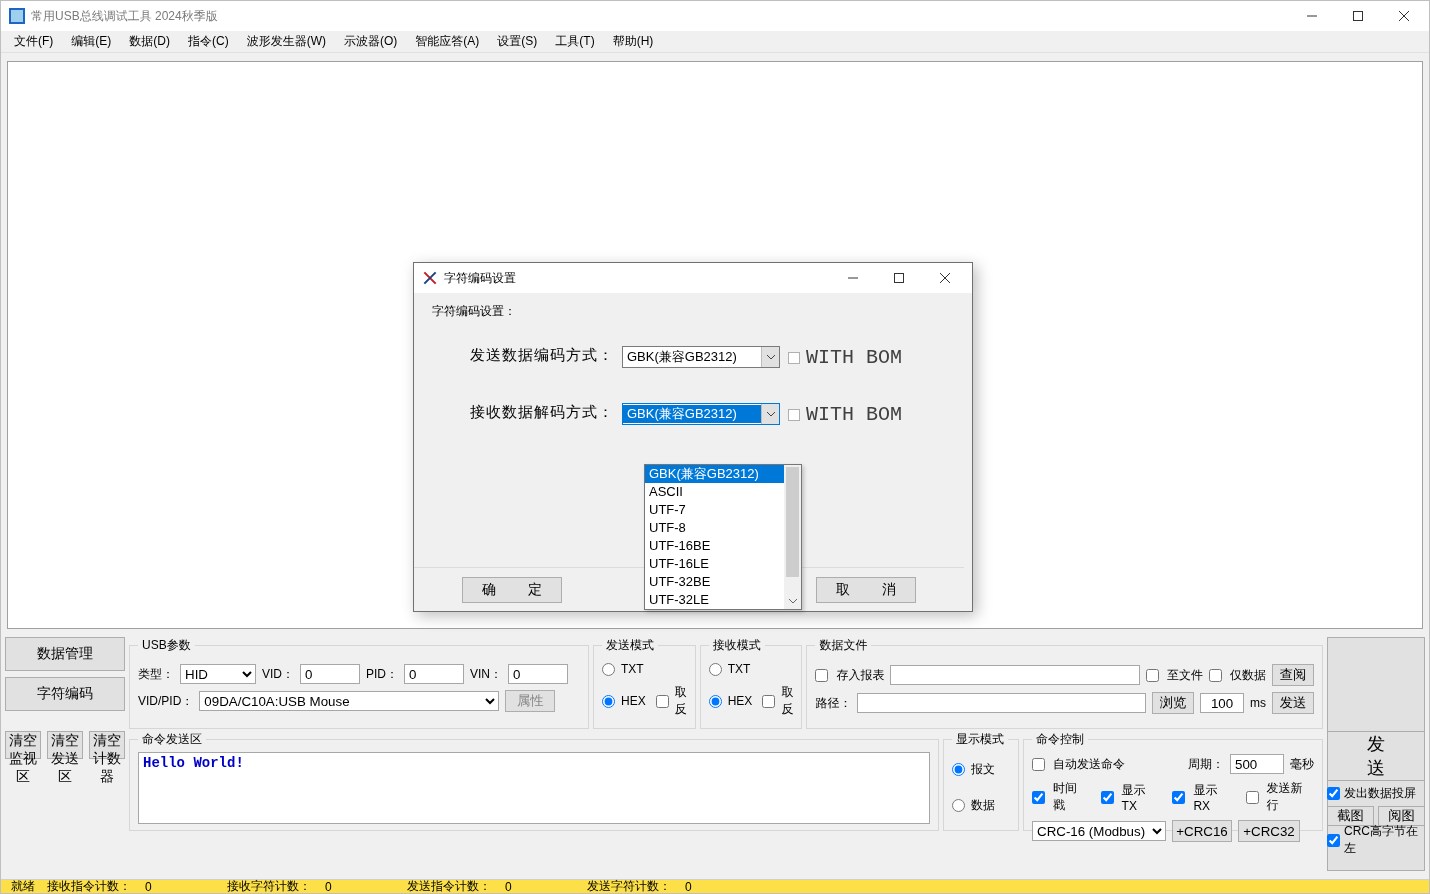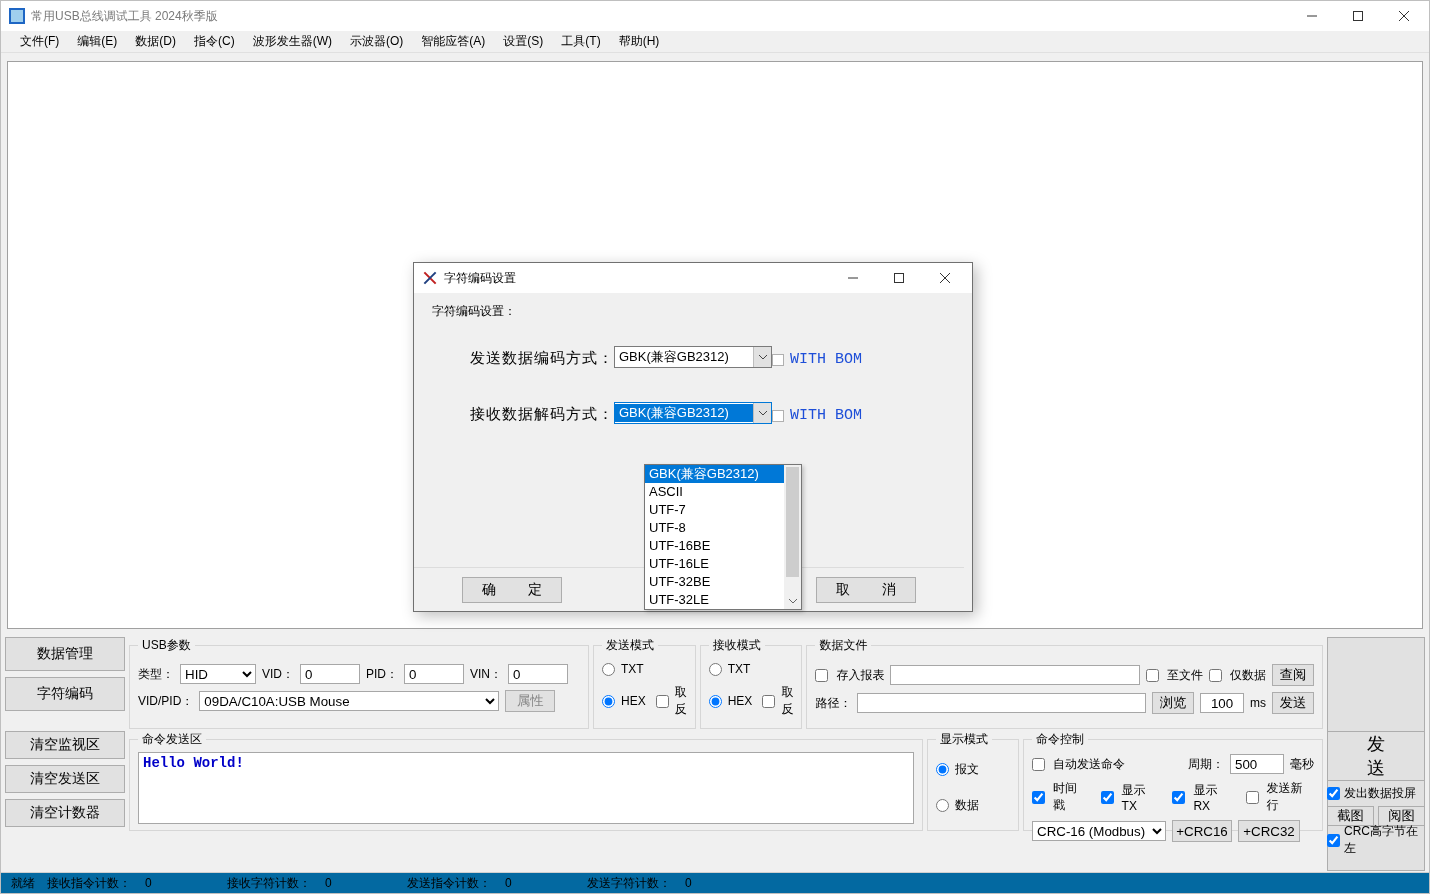"文件(F)" .menubar { padding: 0 10px -> 0 4px }
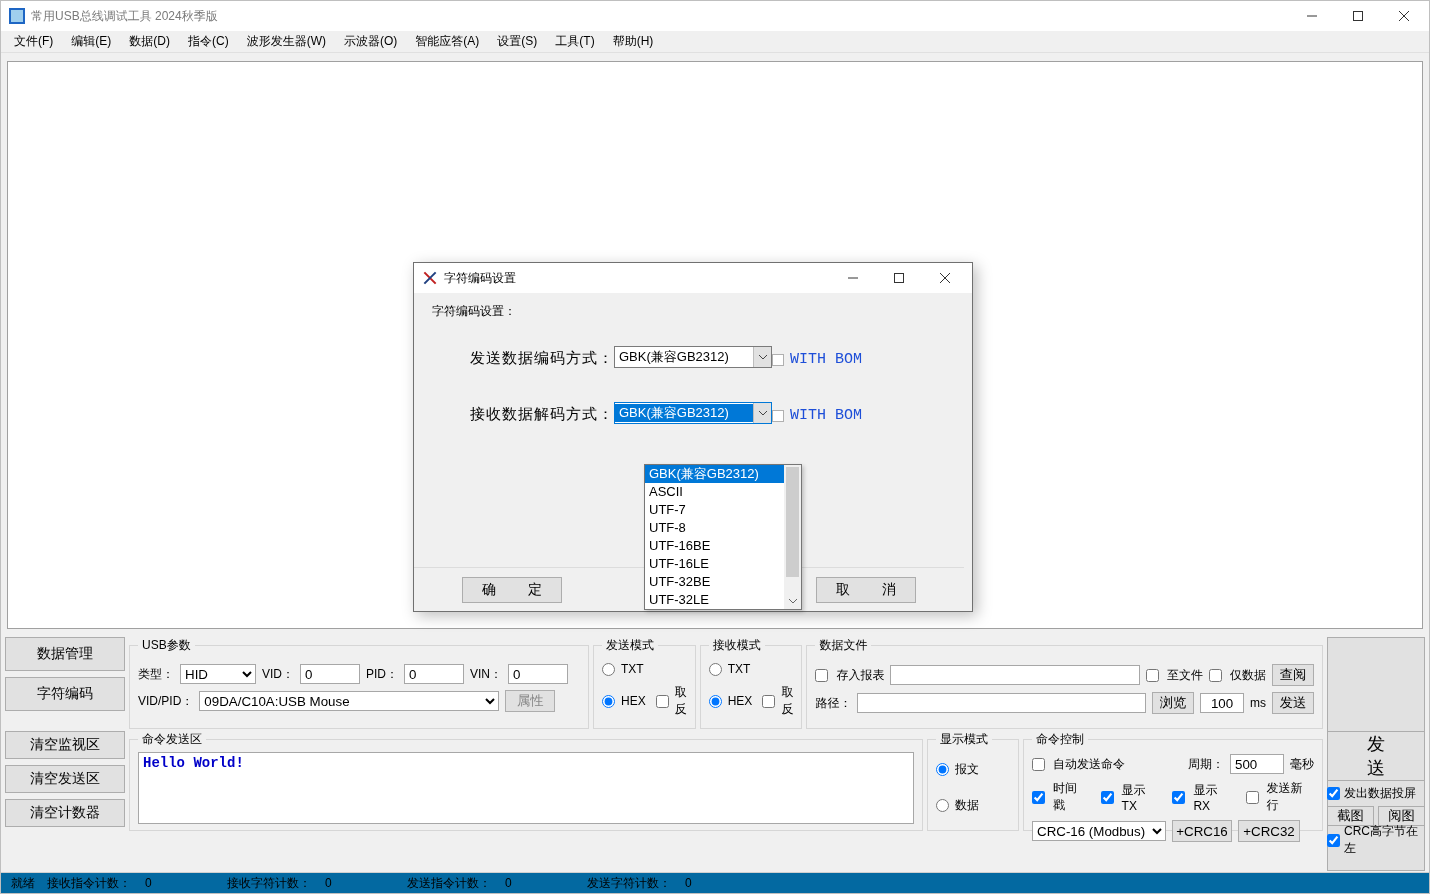"发送数据编码方式：" .enc-row { align-items: flex-end -> flex-start; gap: 0 -> 8px }
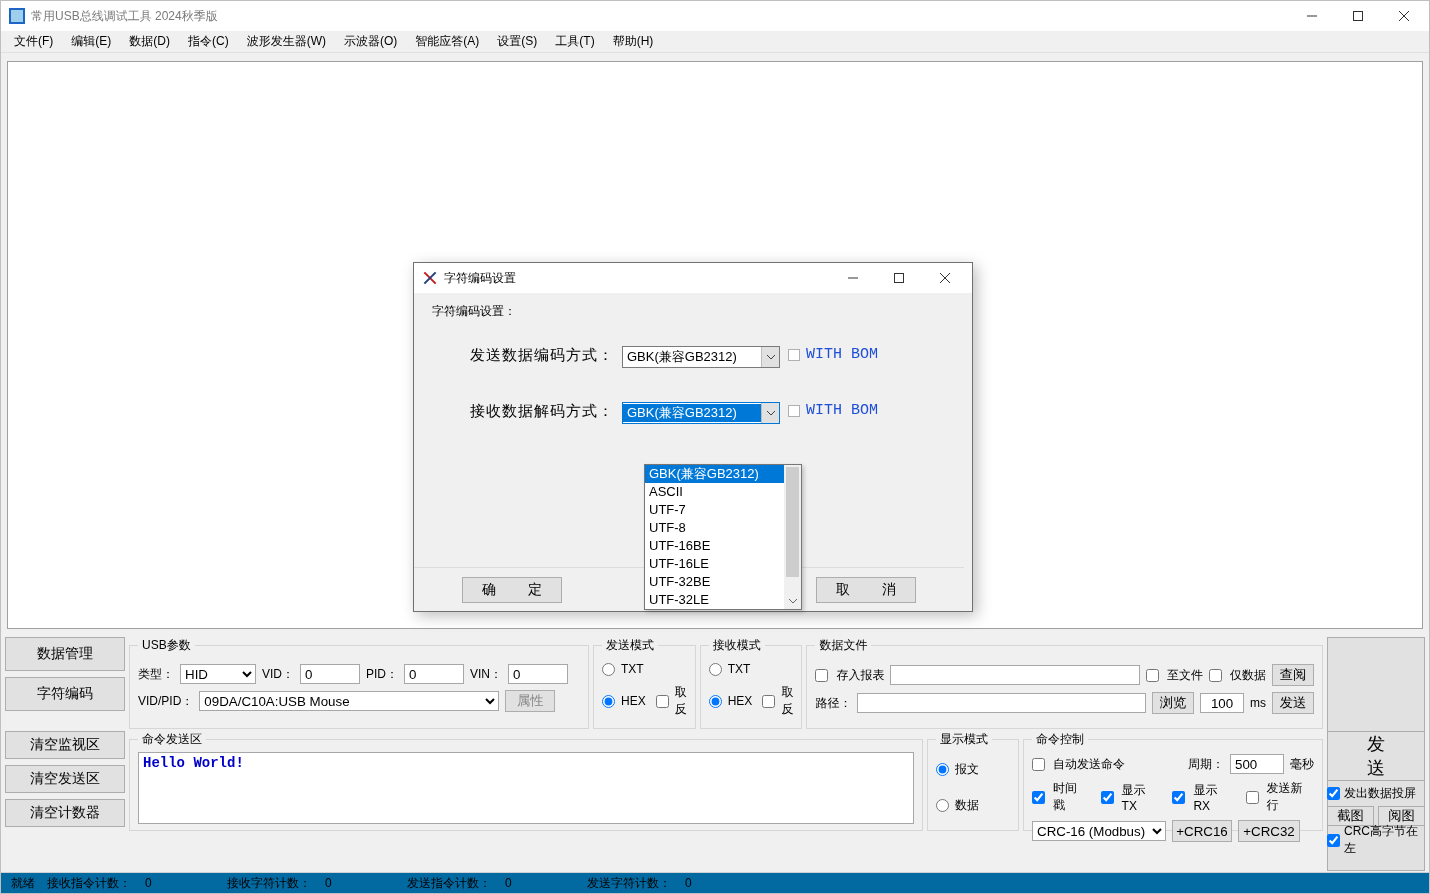"WITH BOM" .bom { color: #1d4ed8 -> #404040; font-size: 15px -> 20px }
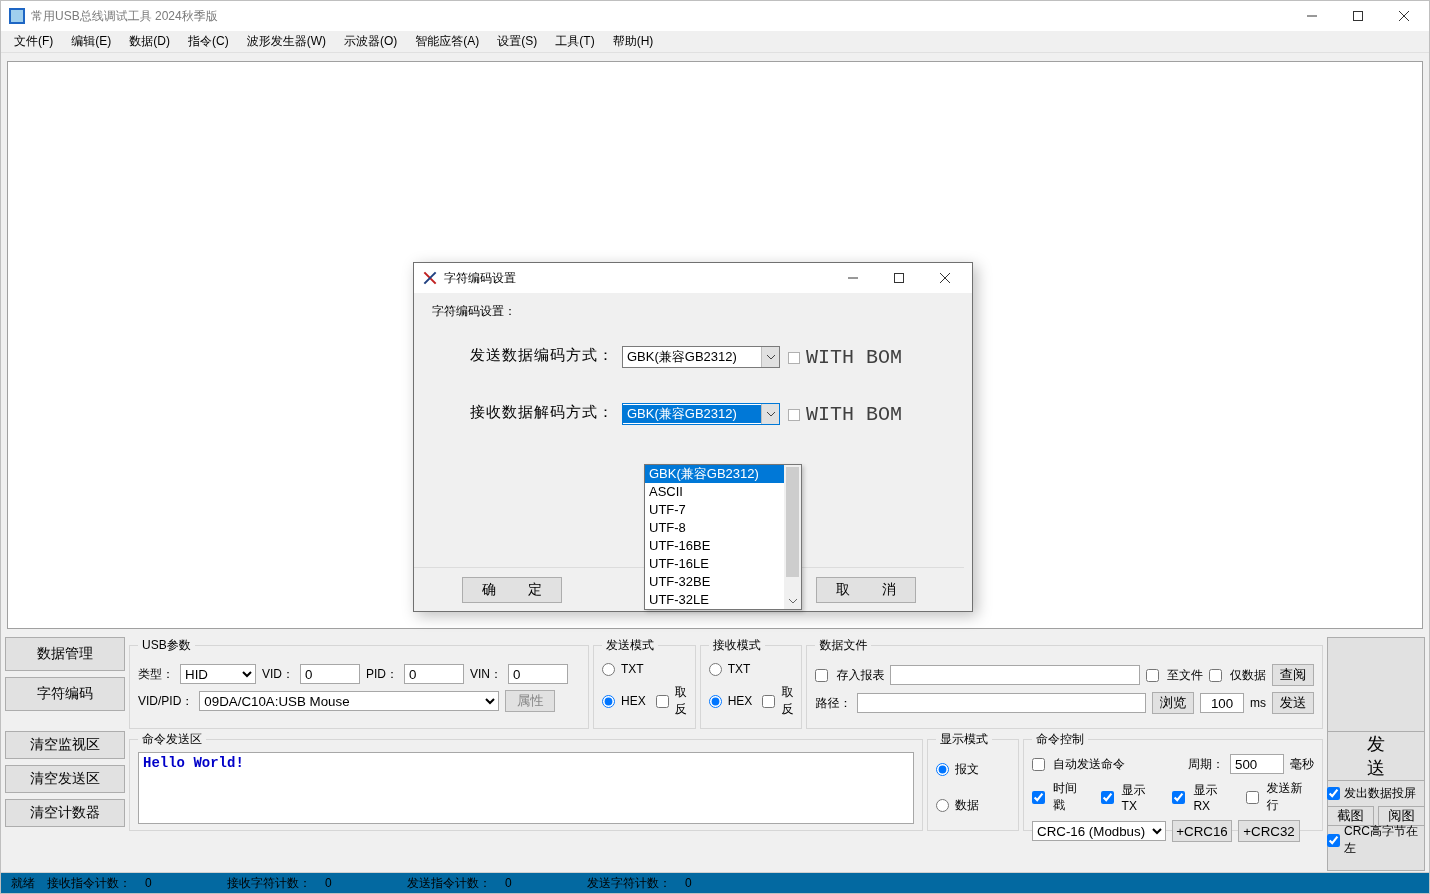"清空监视区" .lower-row .col-left { flex-direction: column -> row }
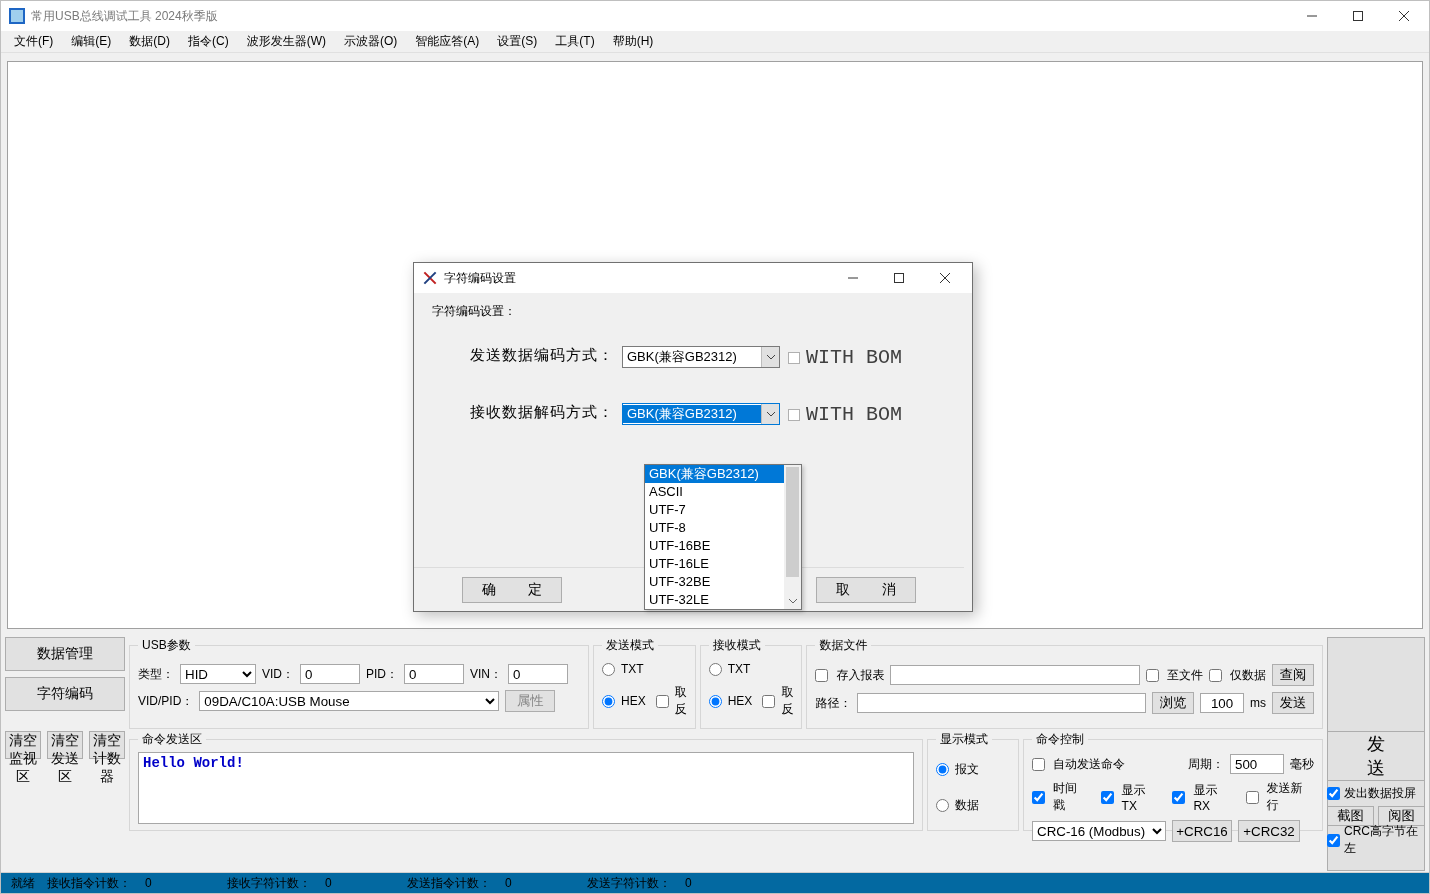"显示模式" .dispmode-group { width: 92px -> 76px }
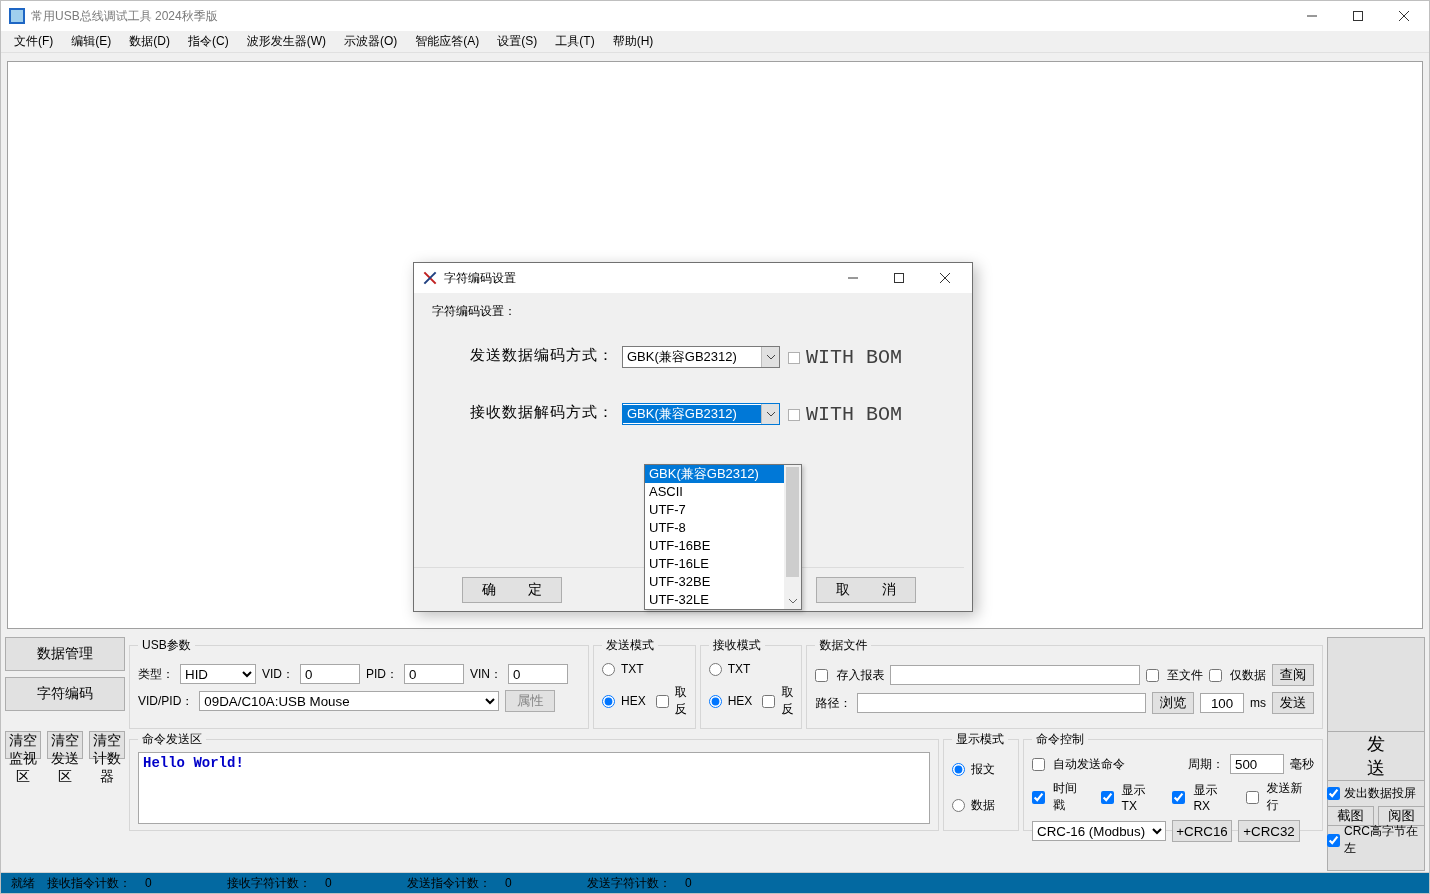"就绪" .statusbar { background: #0369a1 -> #fde047; height: 21px -> 14px }
